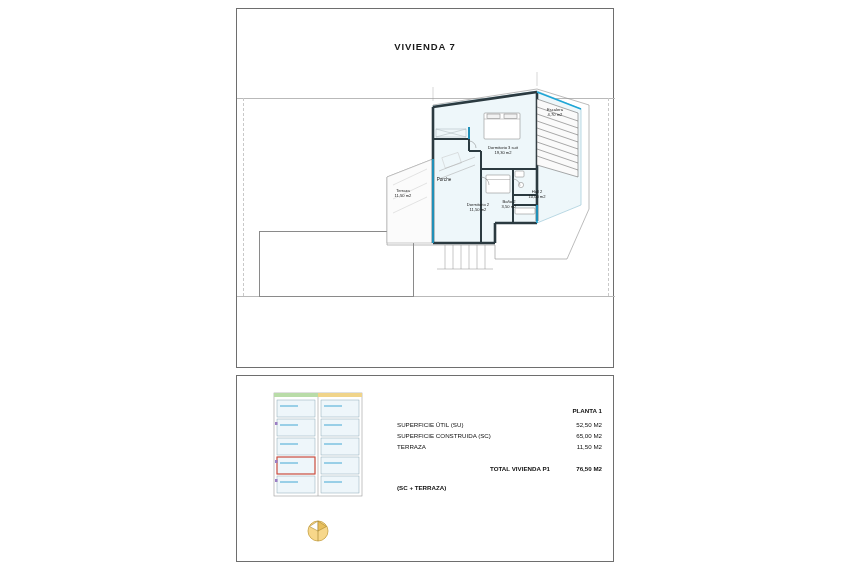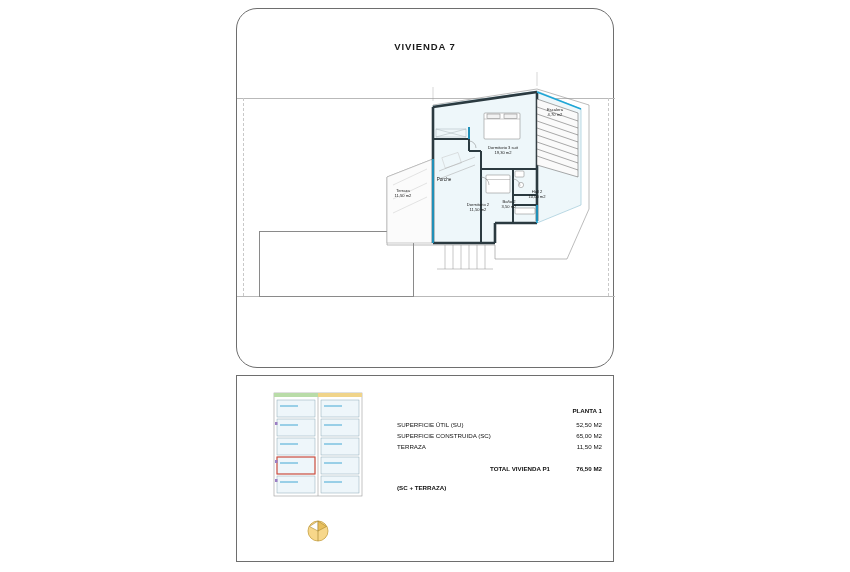"VIVIENDA 7" #plan-frame { border-radius: 21px -> none }
